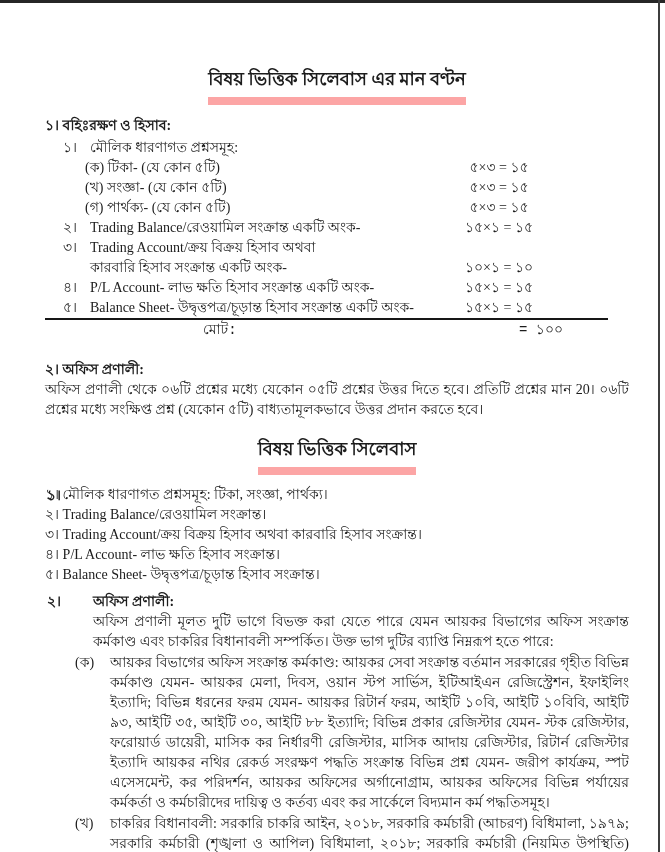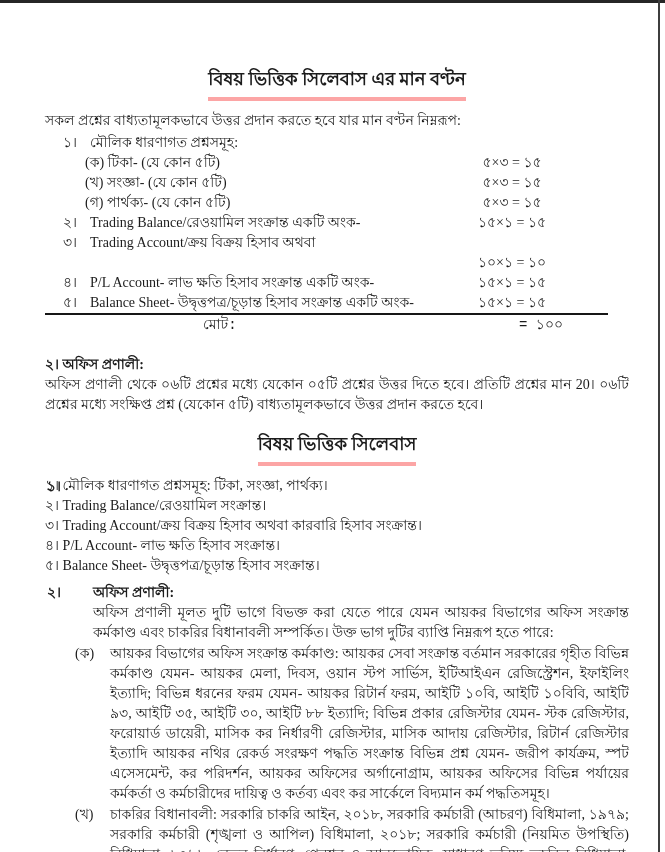"বিষয় ভিত্তিক সিলেবাস এর মান" .doc-title span { border-bottom: 4px solid #fca5a5 -> 8px solid #fca5a5 }
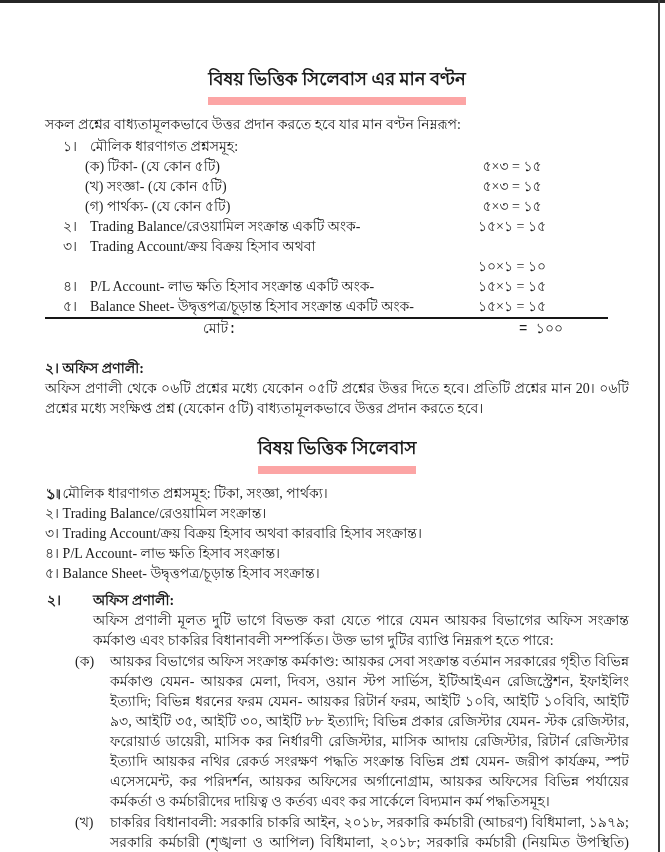"১। বহিঃরক্ষণ ও হিসাব:" div.sec-heading { html: none -> <div>১। বহিঃরক্ষণ ও হিসাব:</div> }
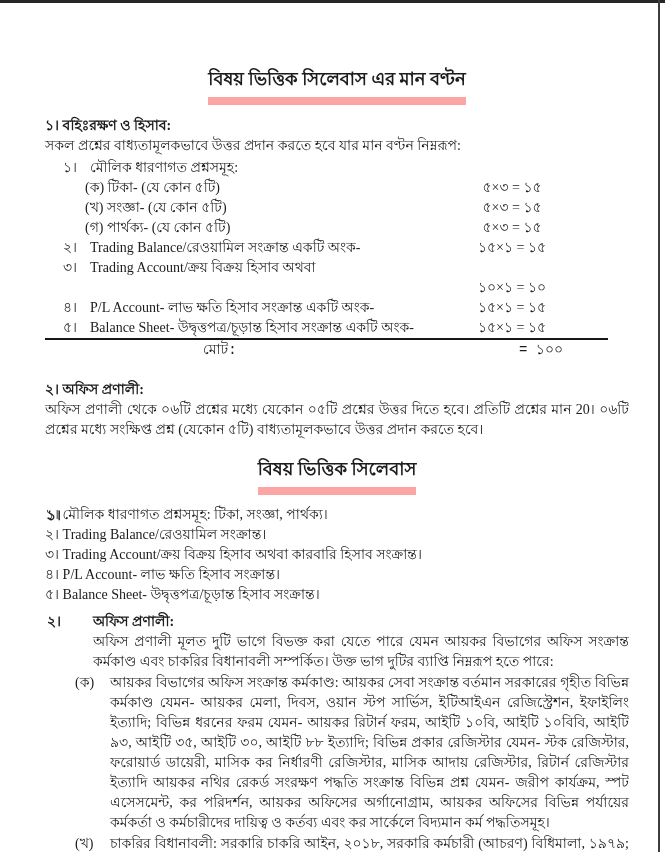"সকল প্রশ্নের বাধ্যতামূলকভাবে উত্তর" p.para { html: <p>সকল প্রশ্নের বাধ্যতামূলকভাবে উত্তর প্রদান করতে হবে যার মান বণ্টন নিম্নরূপ:</p> -> none }
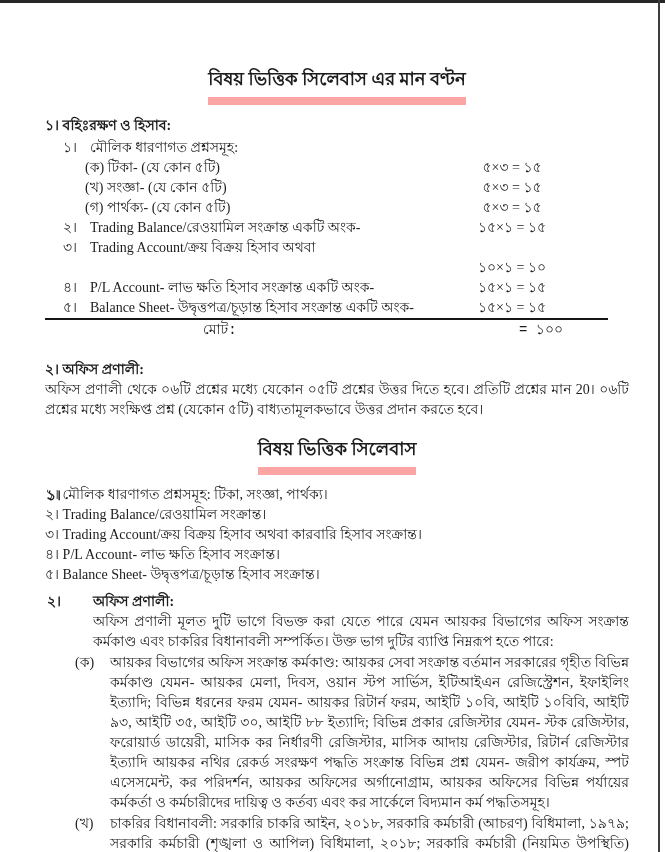"৫×৩ = ১৫" .mrow .marks { left: 408px -> 395px }
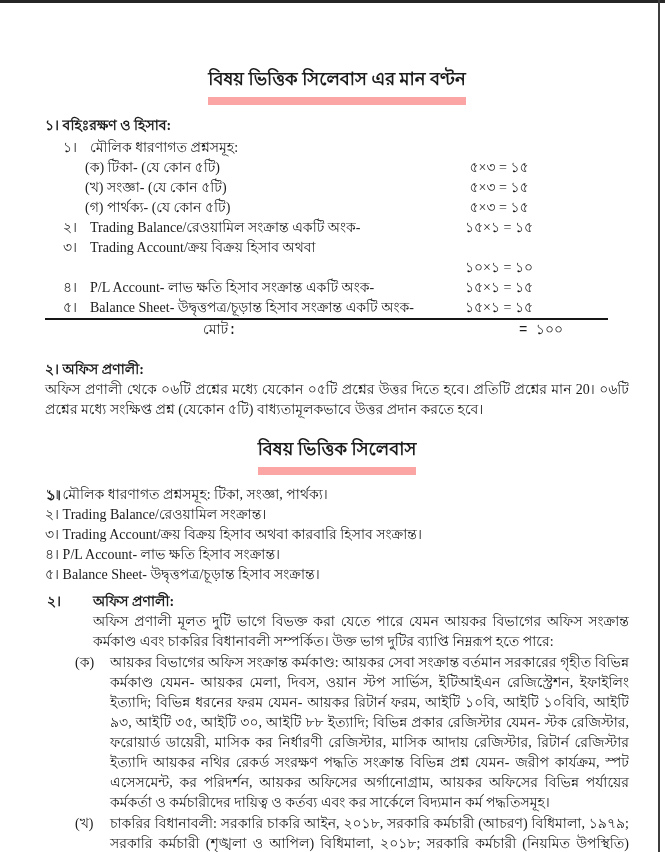"কারবারি হিসাব সংক্রান্ত একটি অংক-" span.txt { html: none -> <span>কারবারি হিসাব সংক্রান্ত একটি অংক-</span> }
